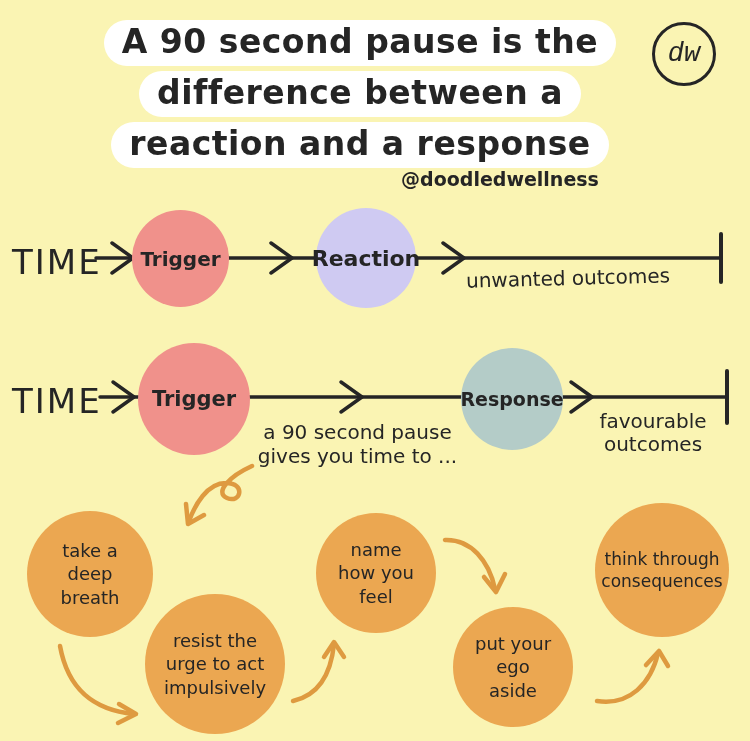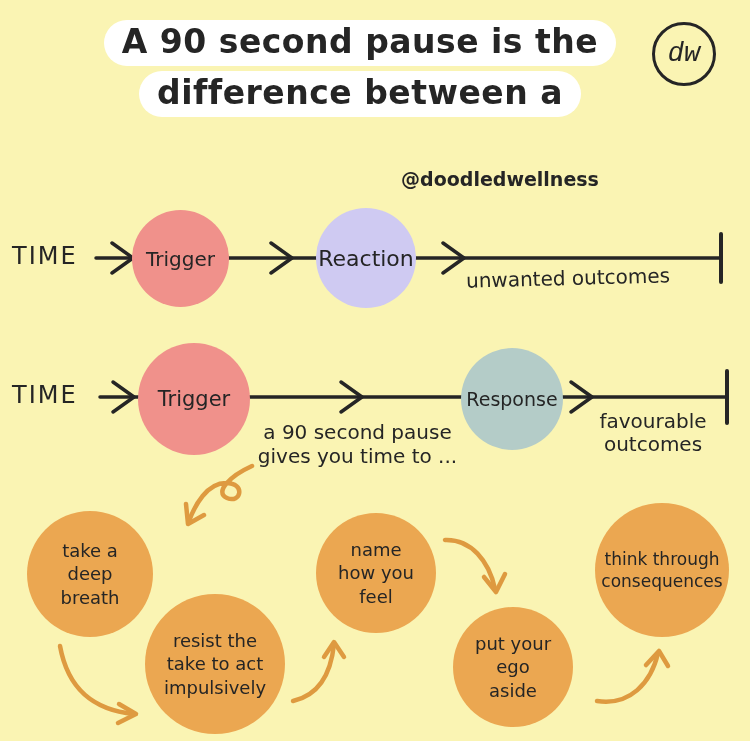"reaction and a response" div.line { html: none -> <div><span>reaction and a response</span></div> }
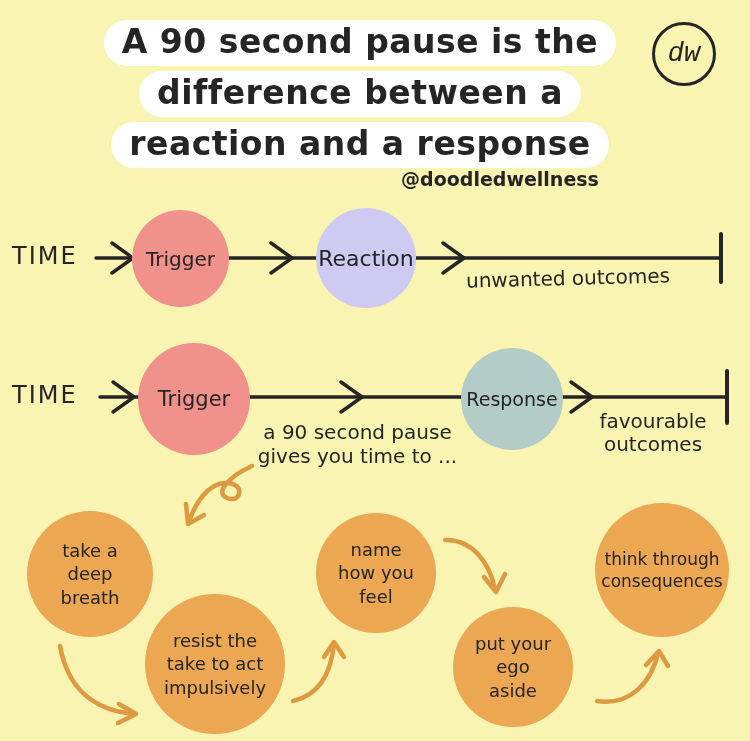"TIME" .time-label { font-size: 24px -> 34px }
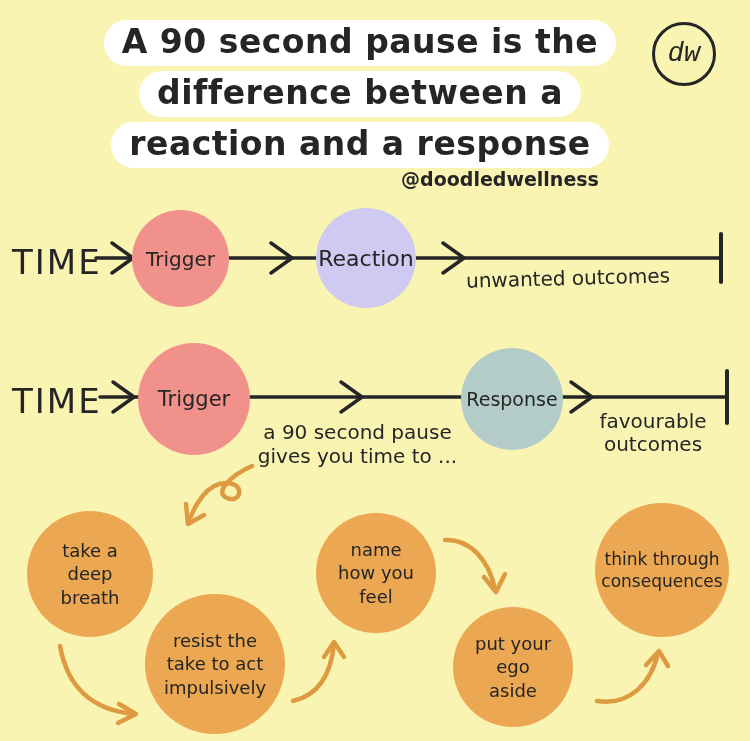"Trigger" .circle { font-weight: none -> bold }
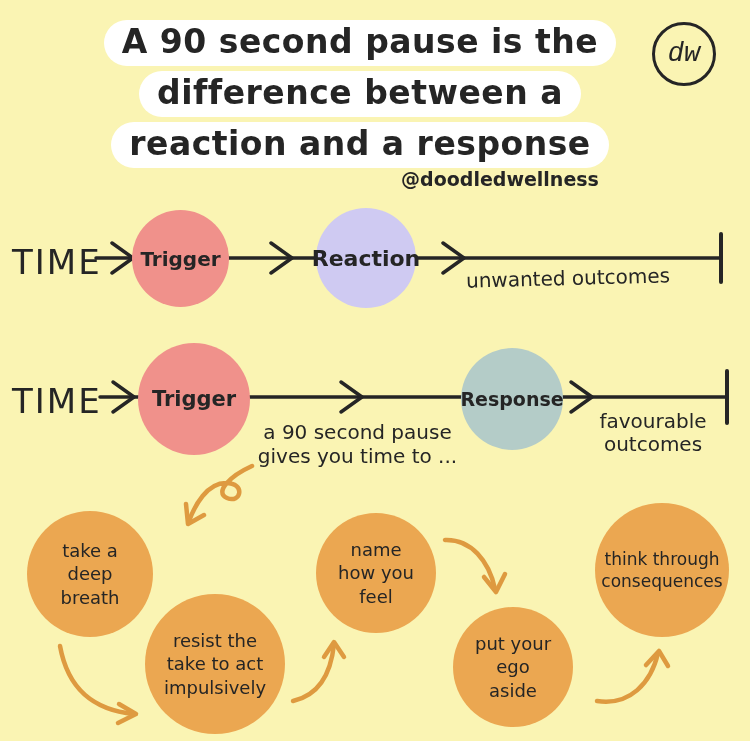"resist the" span { text: take -> urge }
